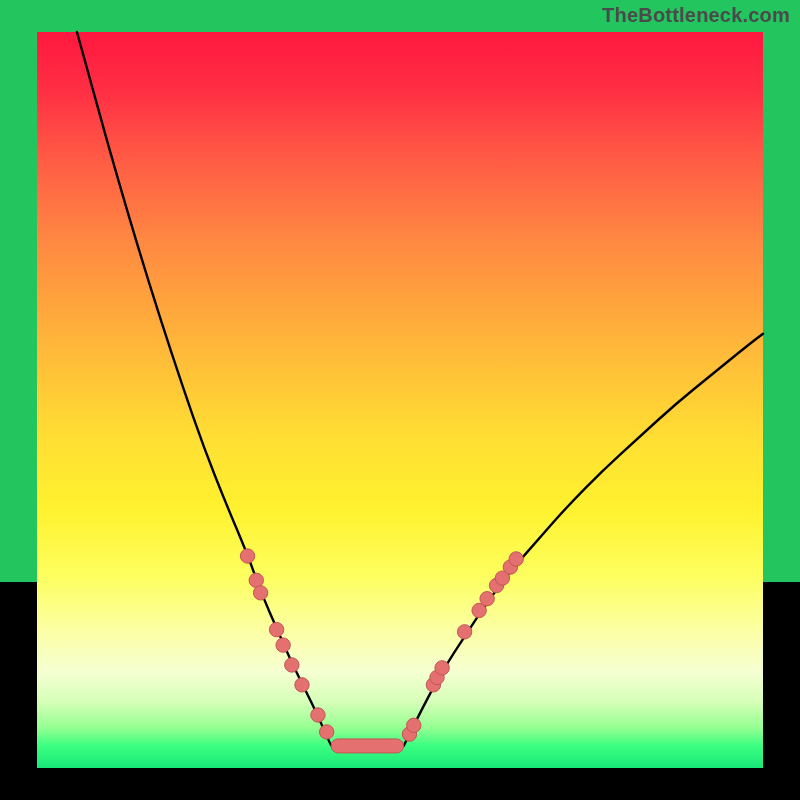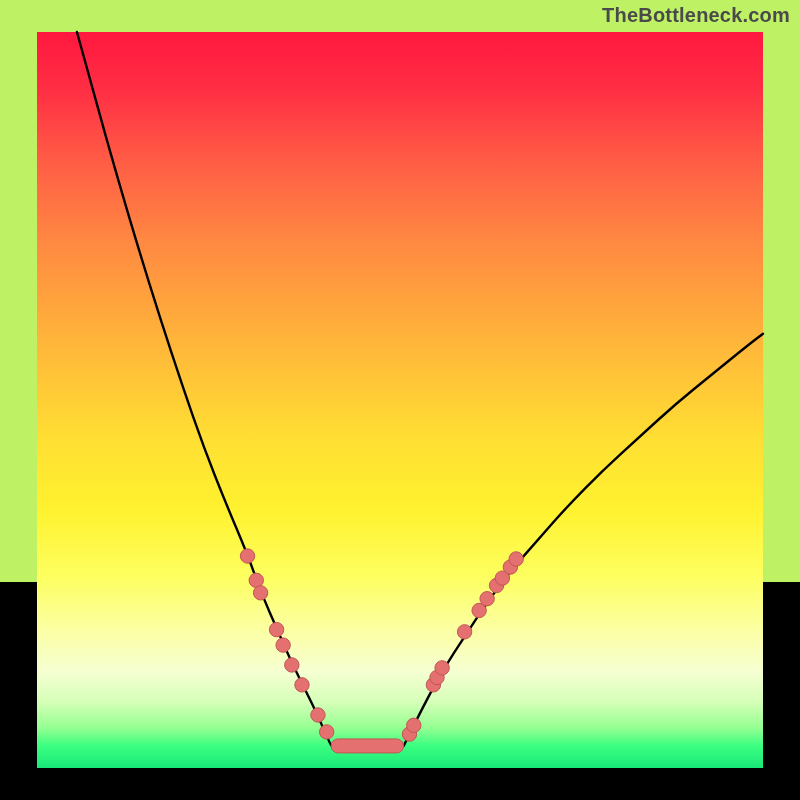"TheBottleneck.com" .frame { background: #bef264 -> #22c55e }
